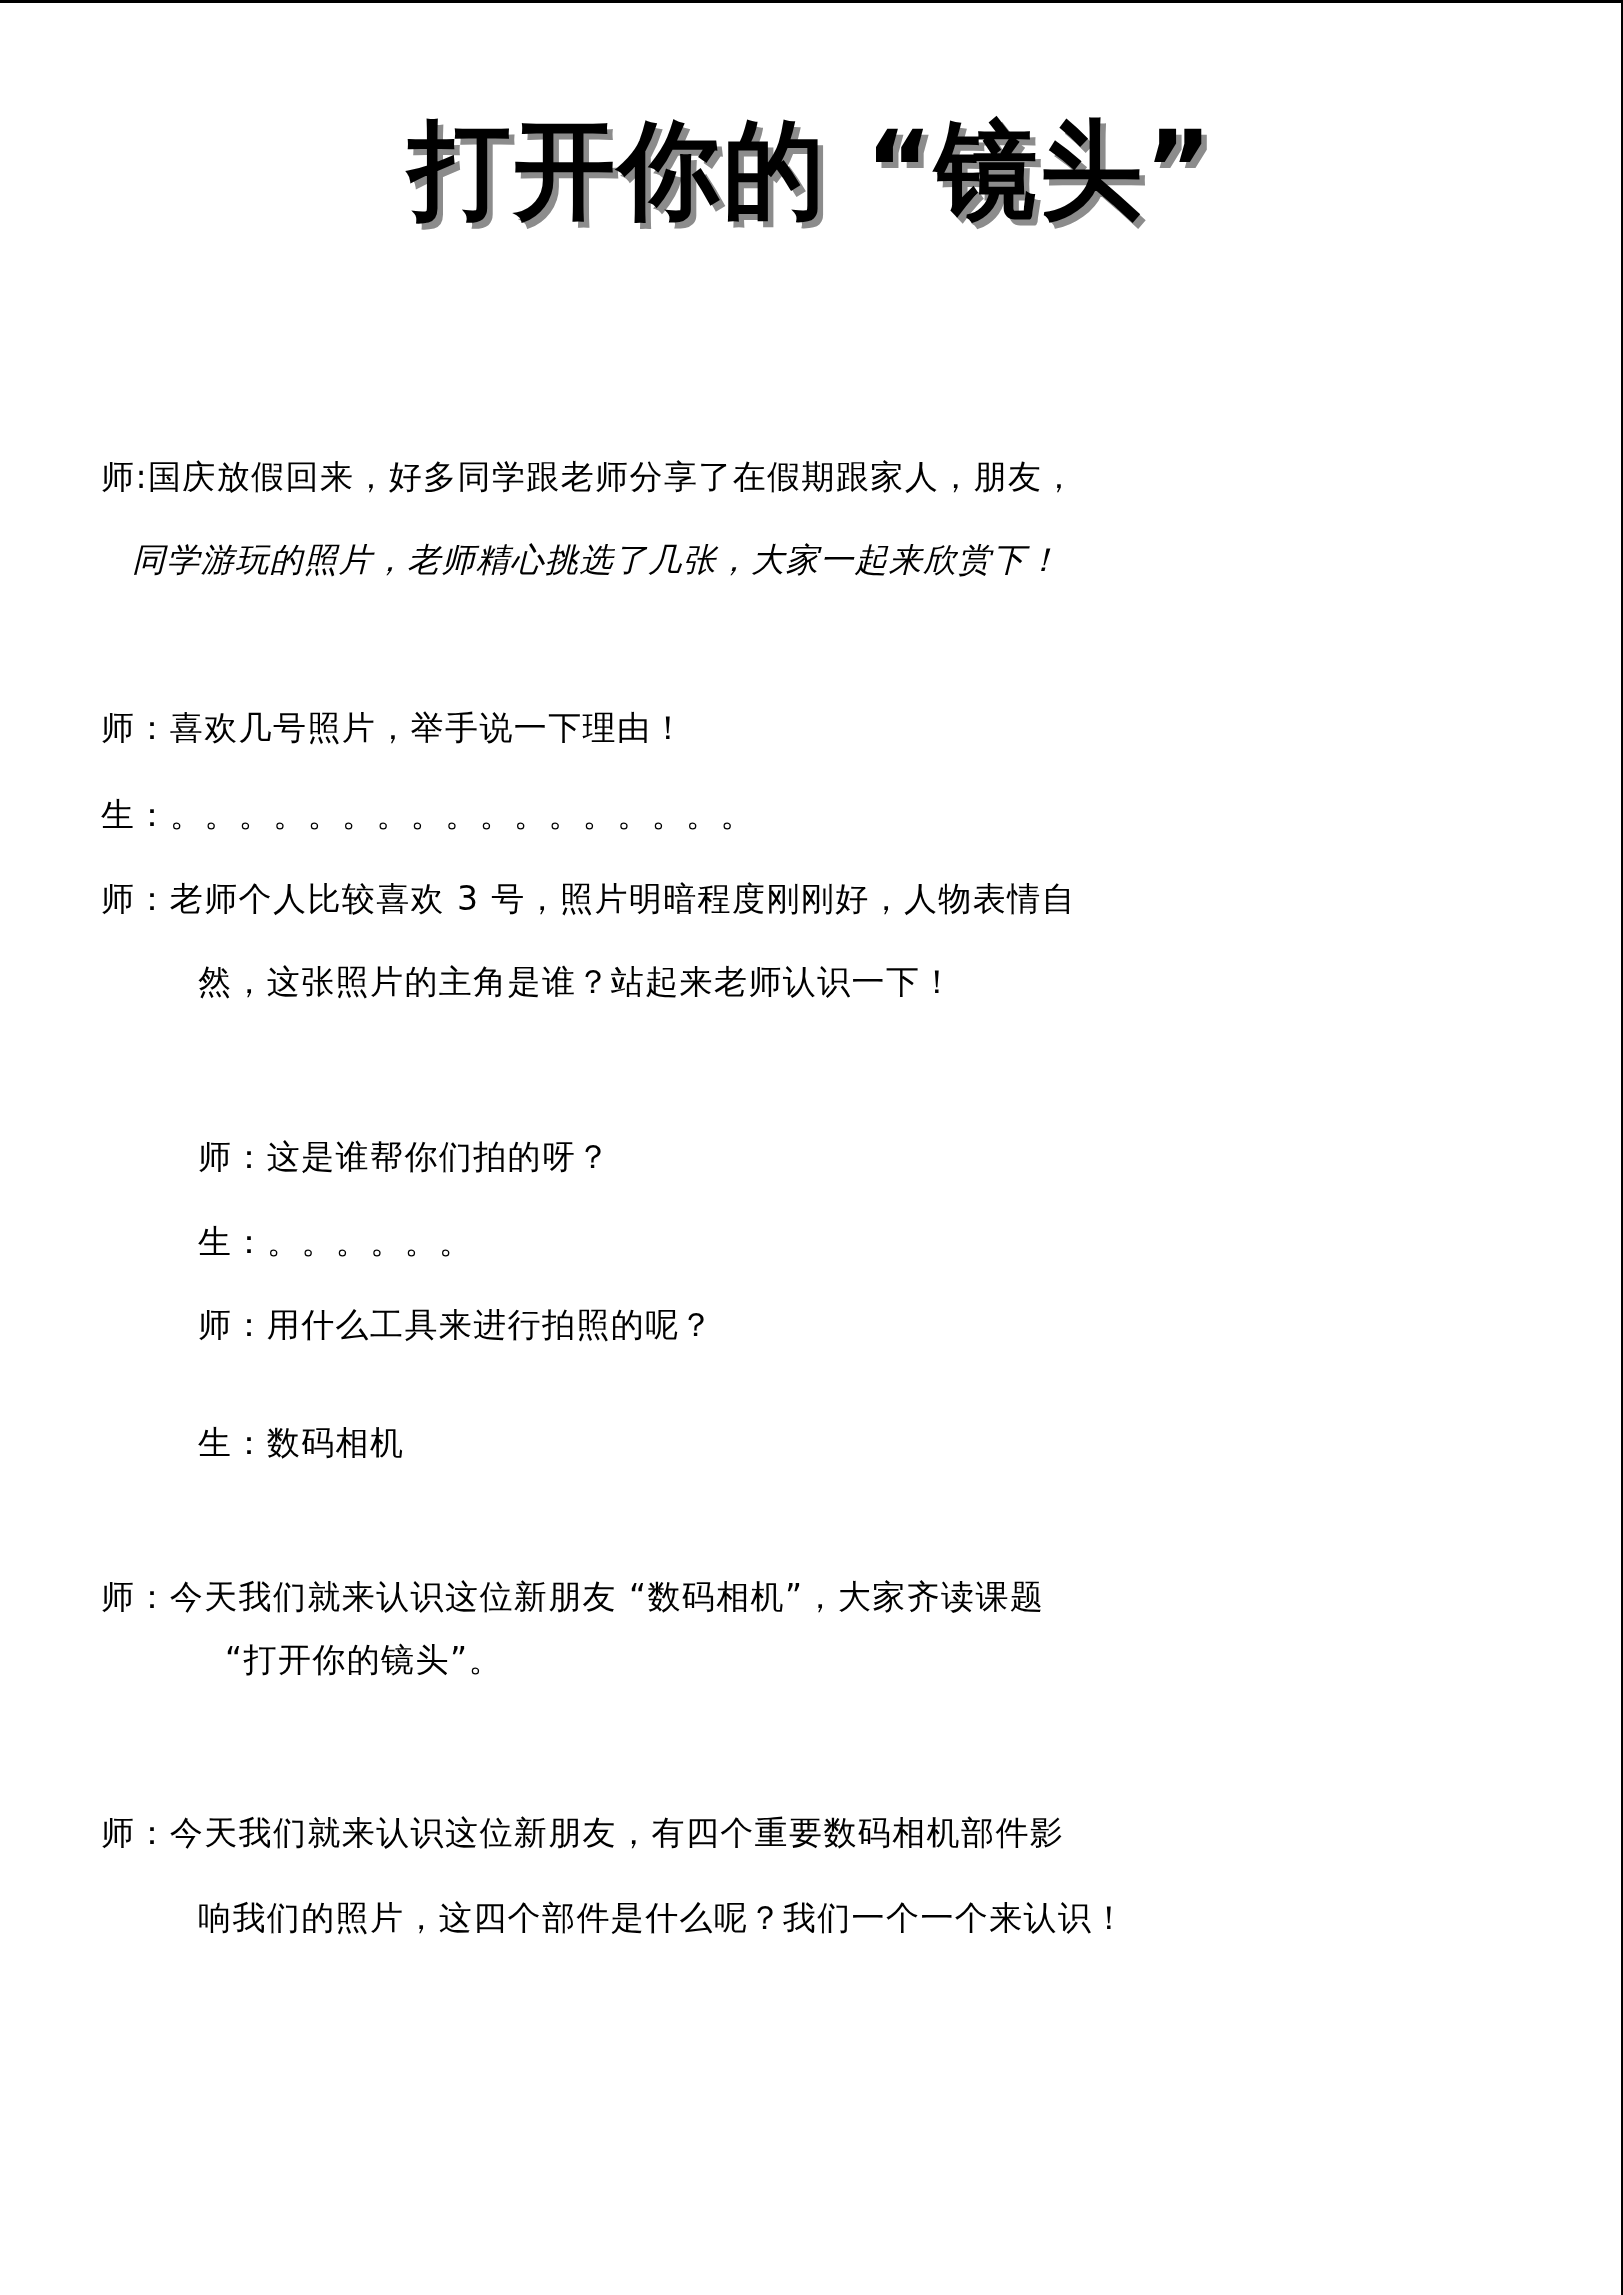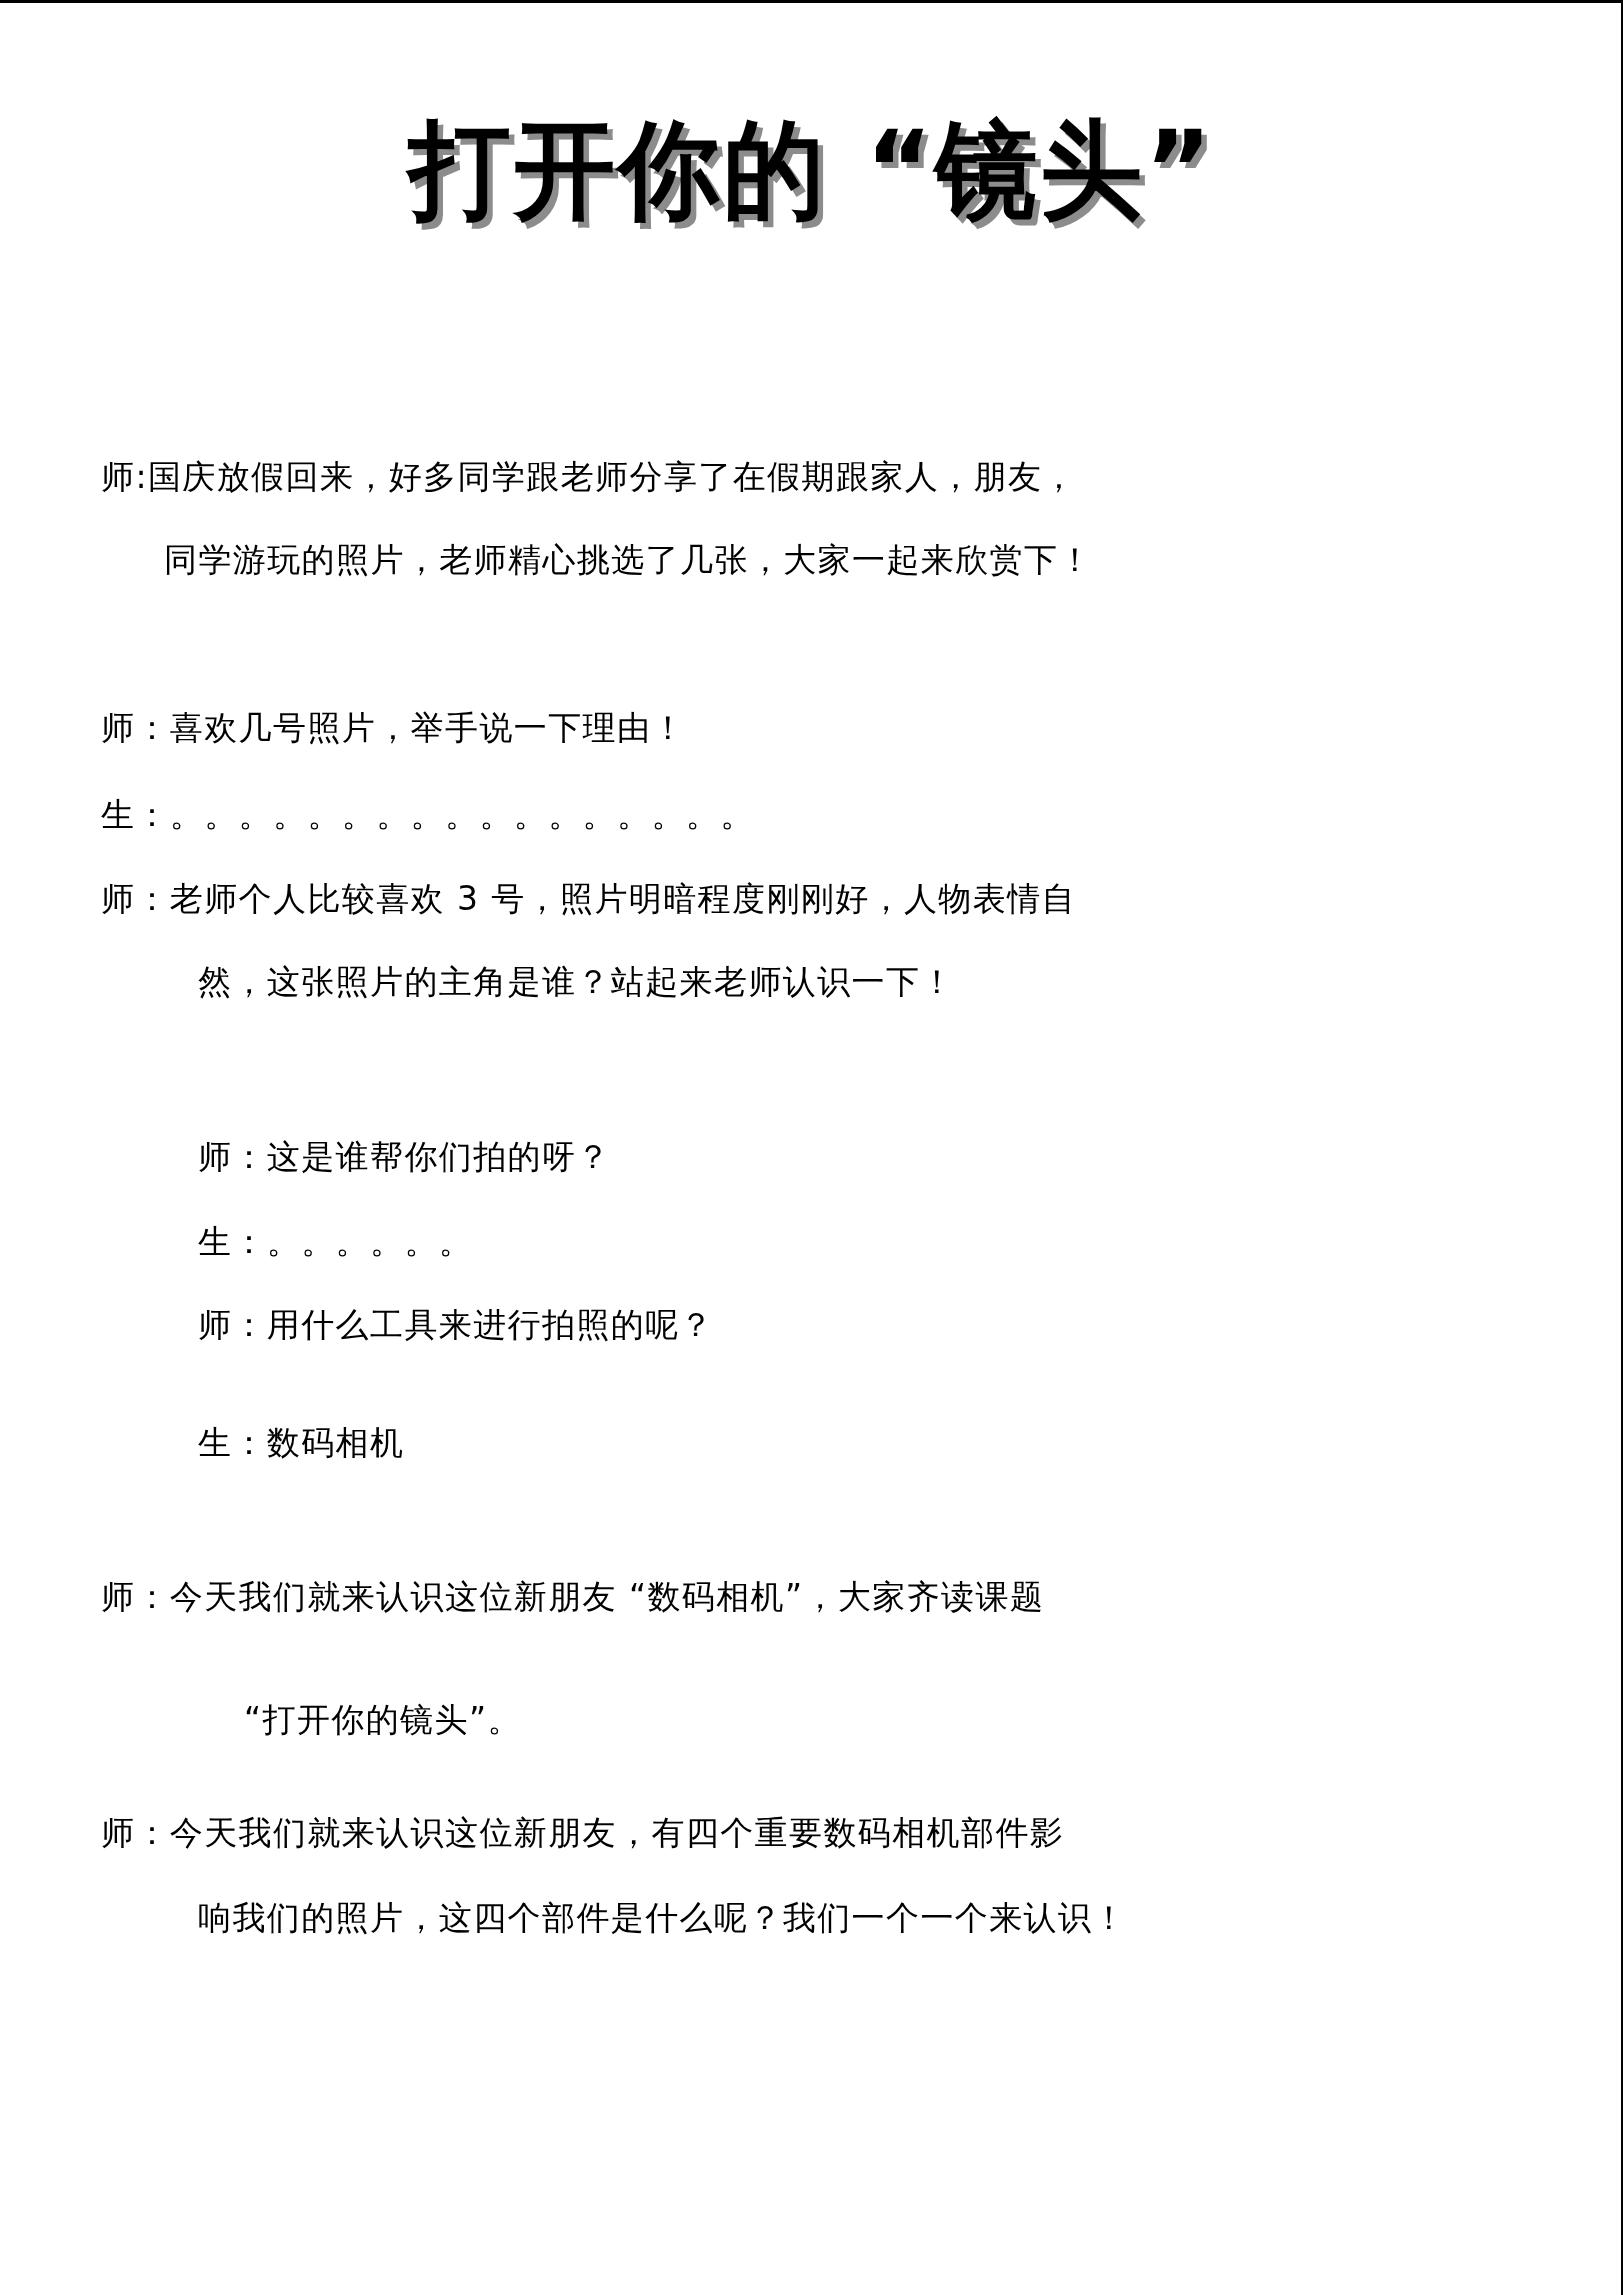"同学游玩的照片，老师精心挑选了几张，大家一起来欣赏下！" div.line { font-style: none -> italic; left: 164px -> 132px }
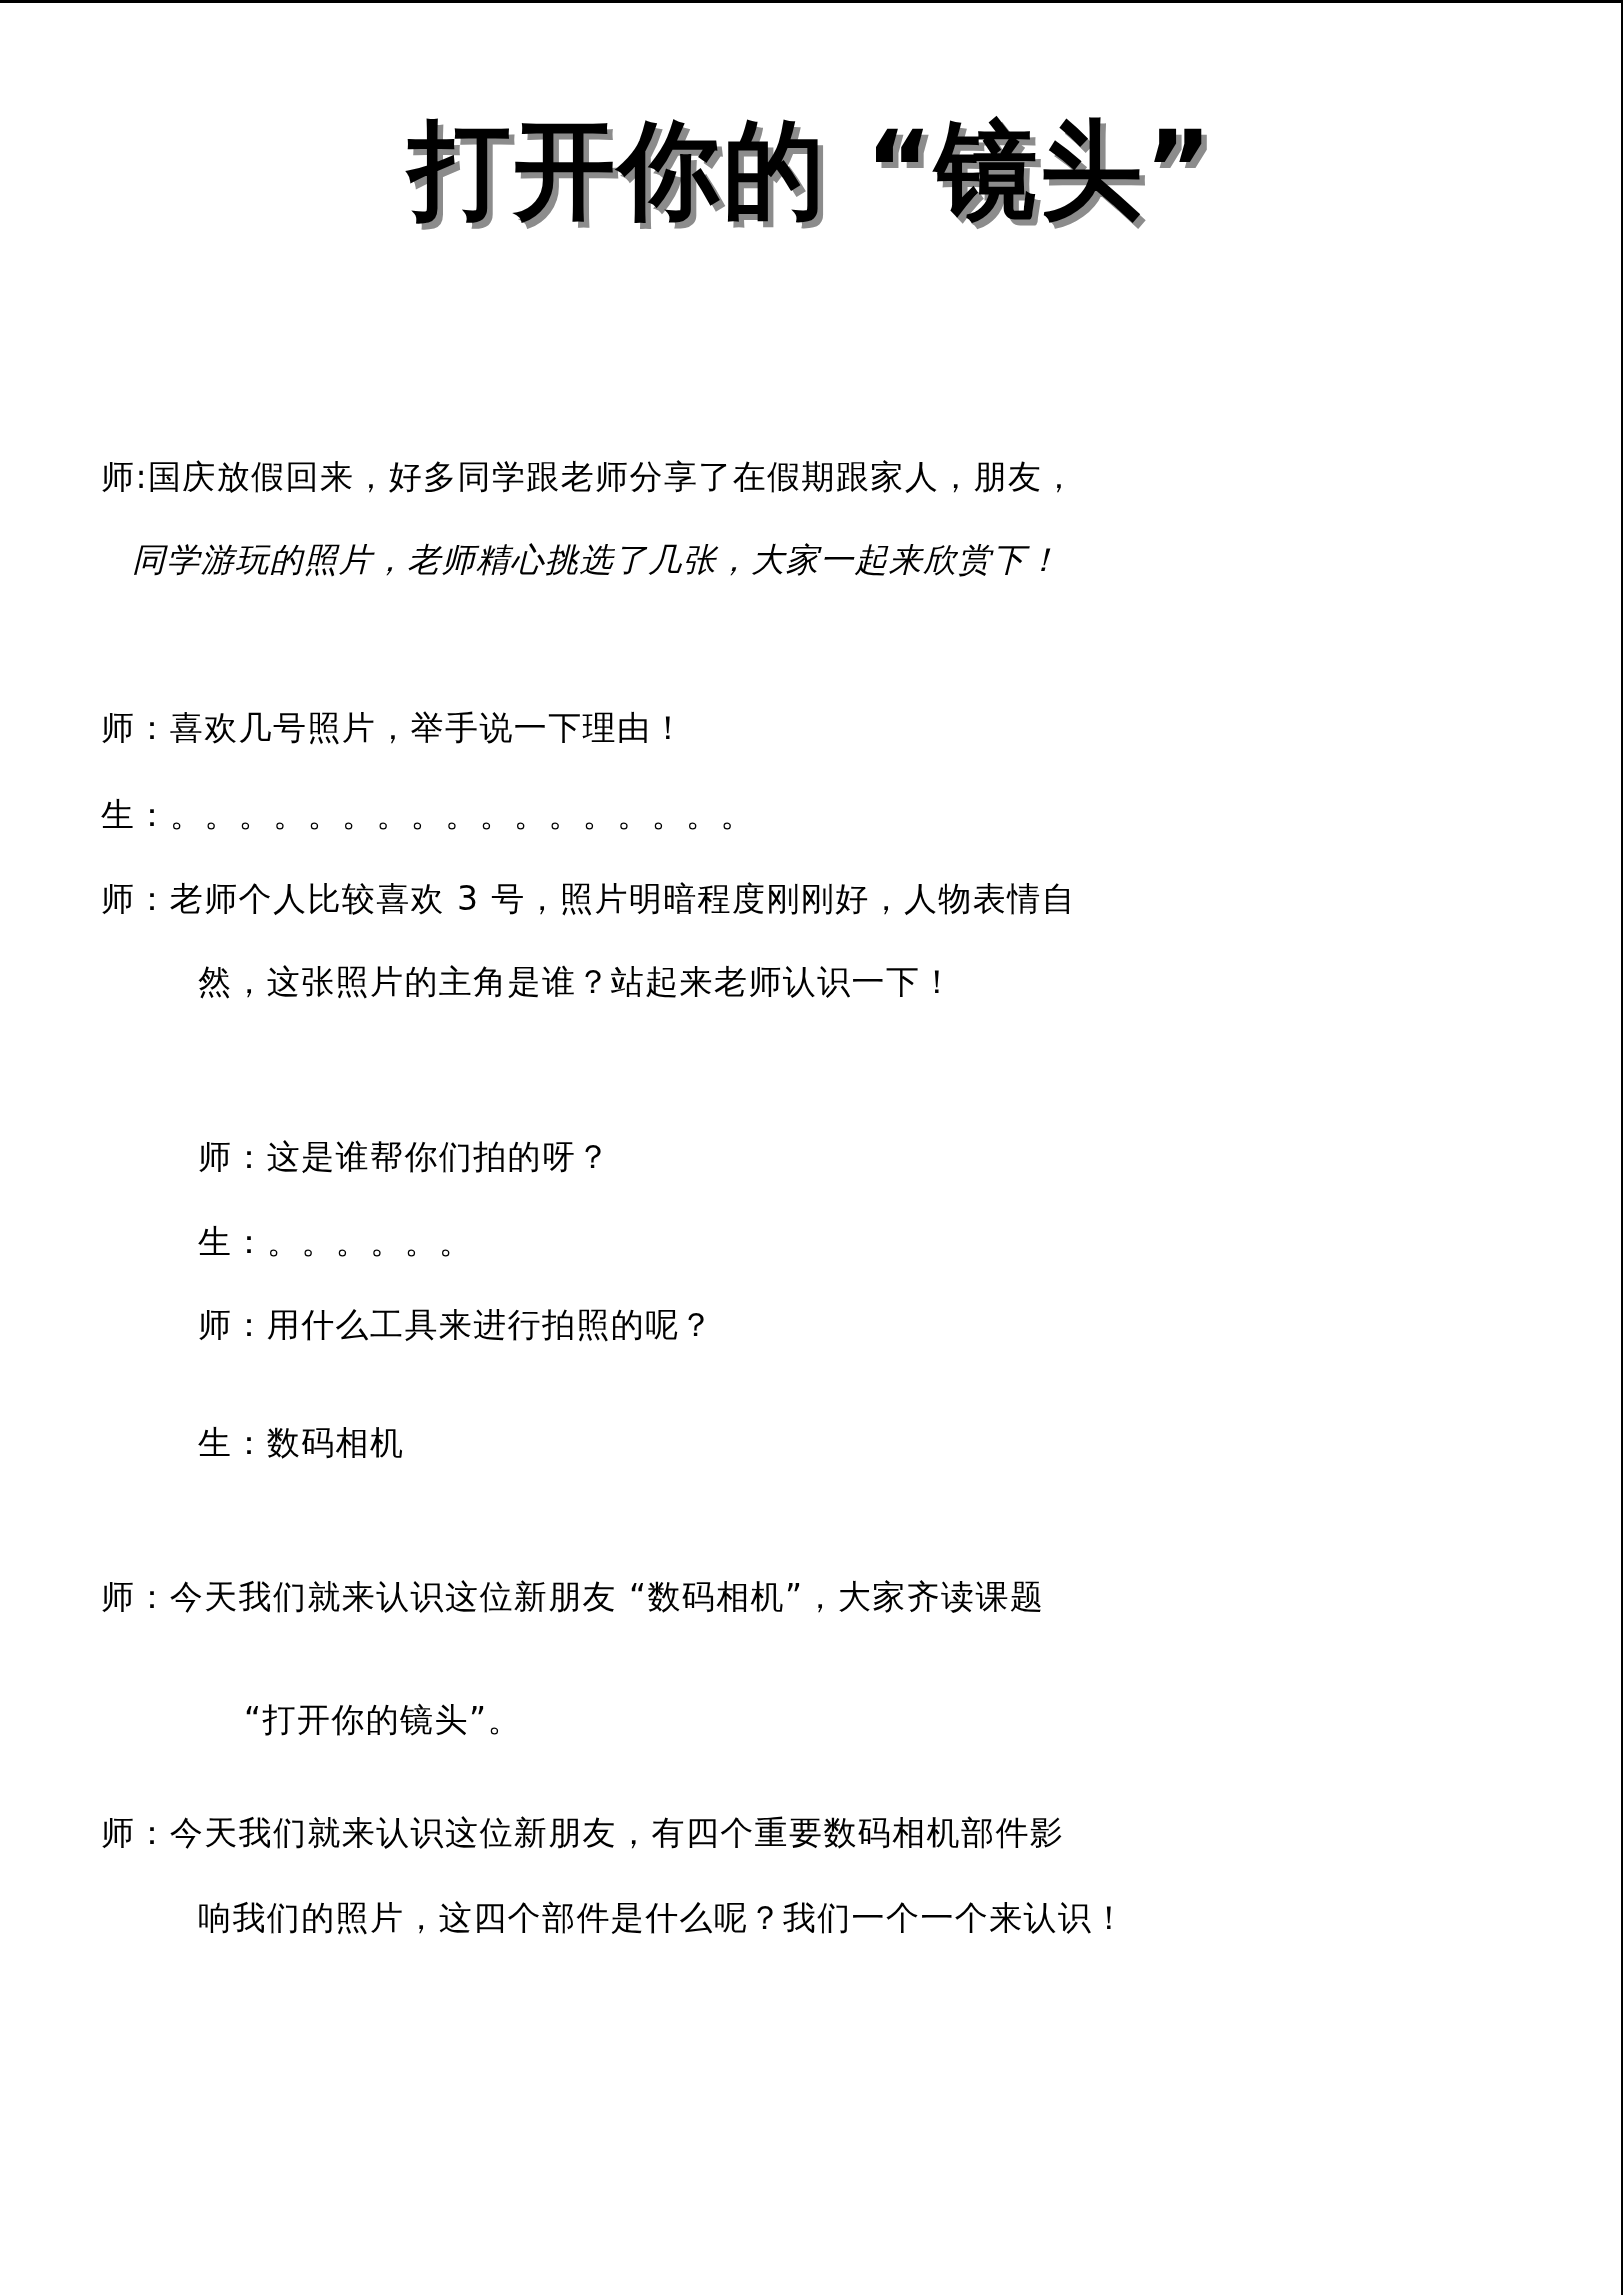"“打开你的镜头”。" div.line { margin-left: 19px -> none; top: 1692px -> 1632px }
